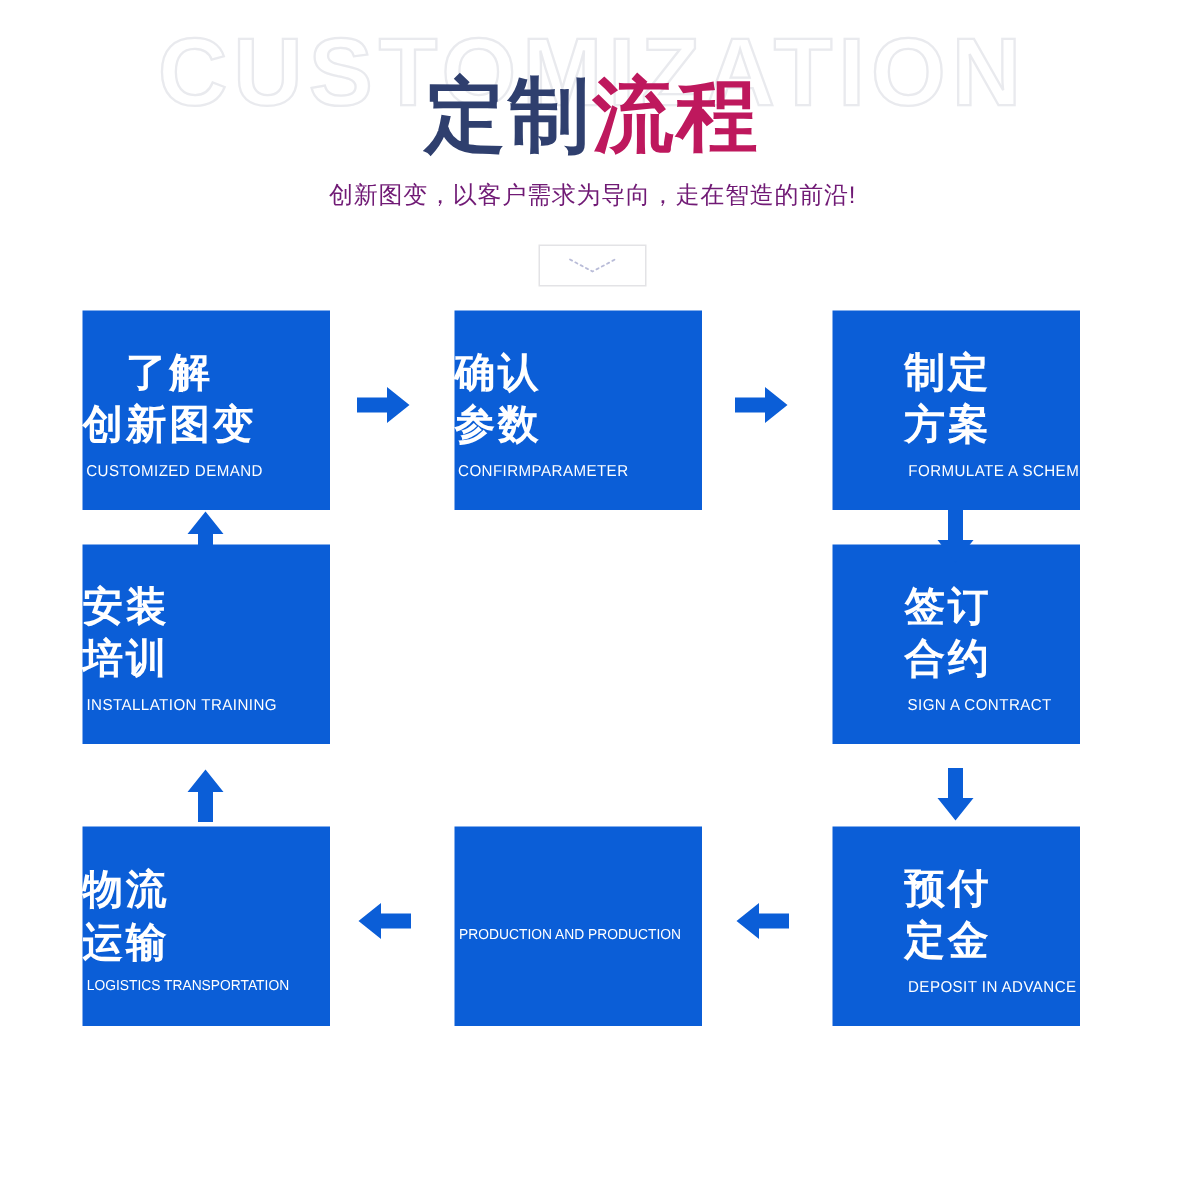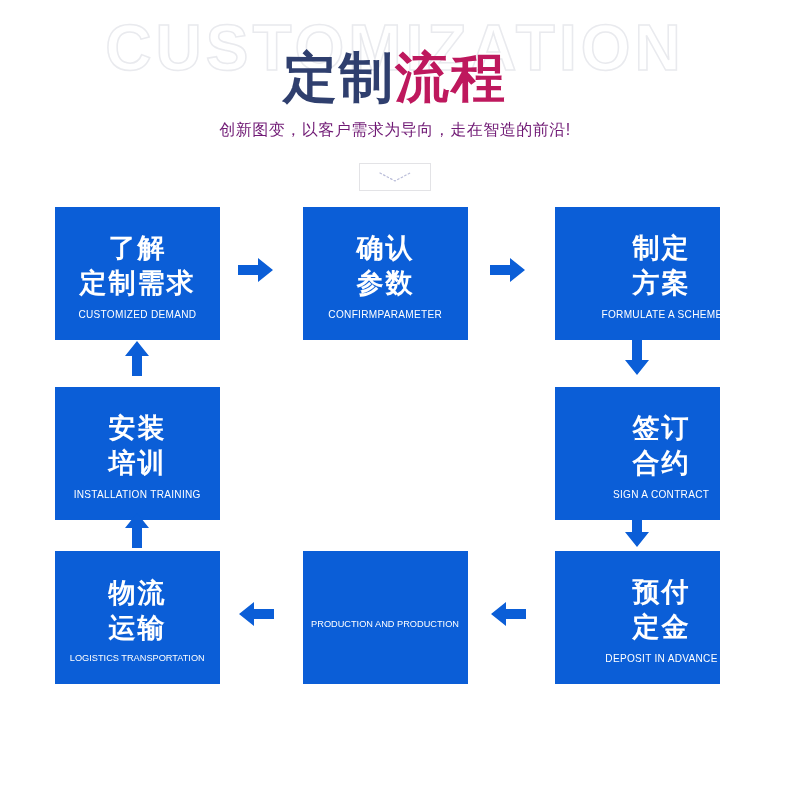"了解" .cell { align-items: center -> flex-start }
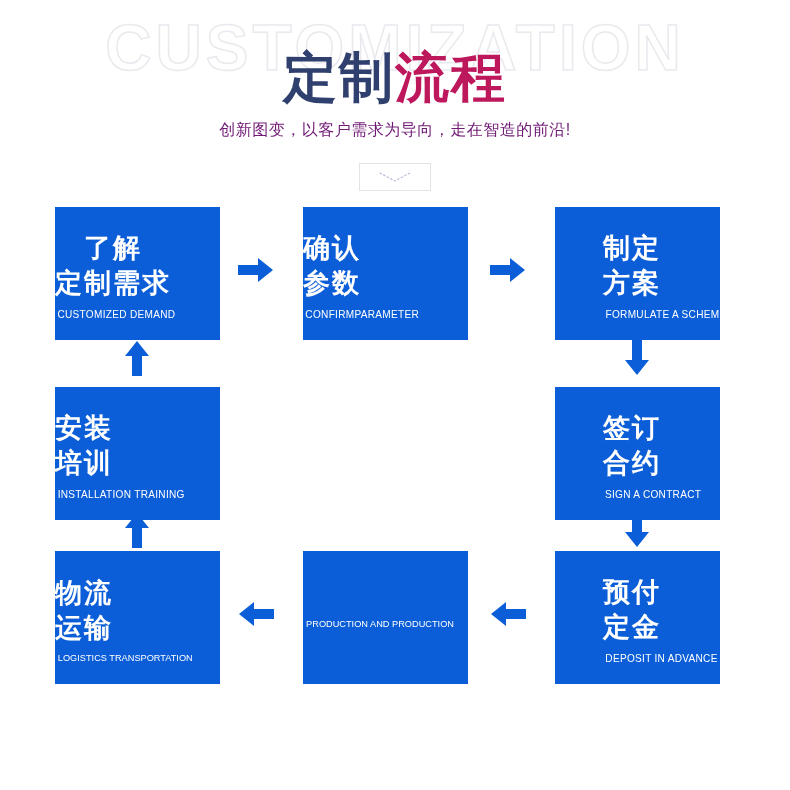"定制需求" div { text: 定制需求 -> 创新图变 }
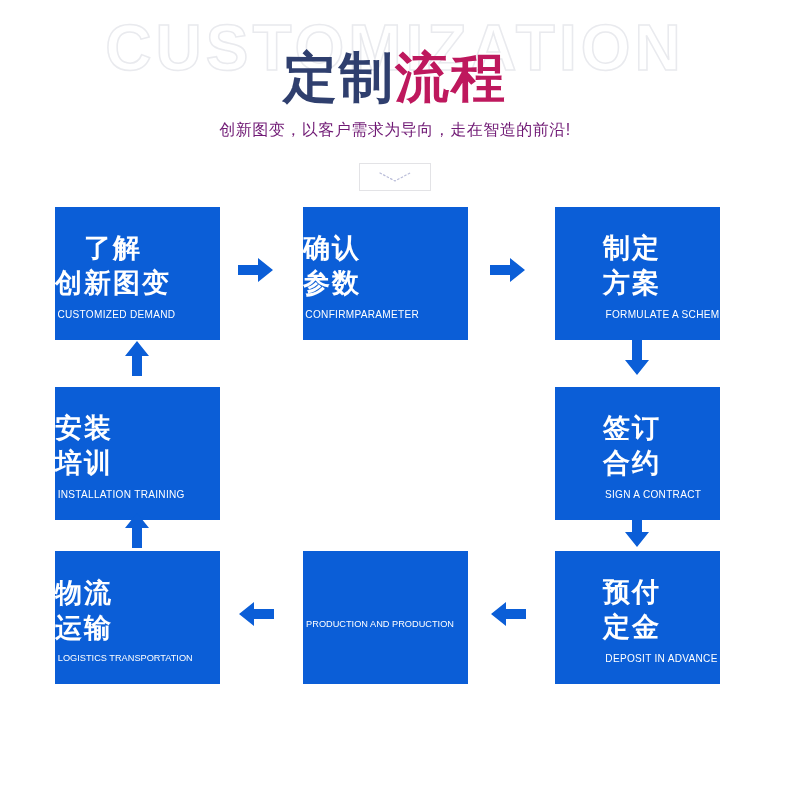"安装" .r2 { top: 180px -> 156px }
